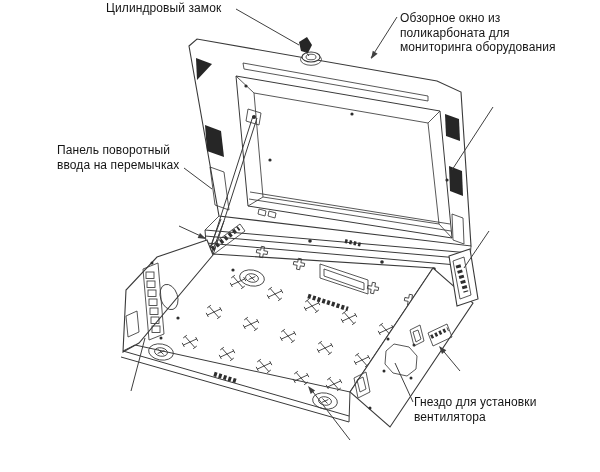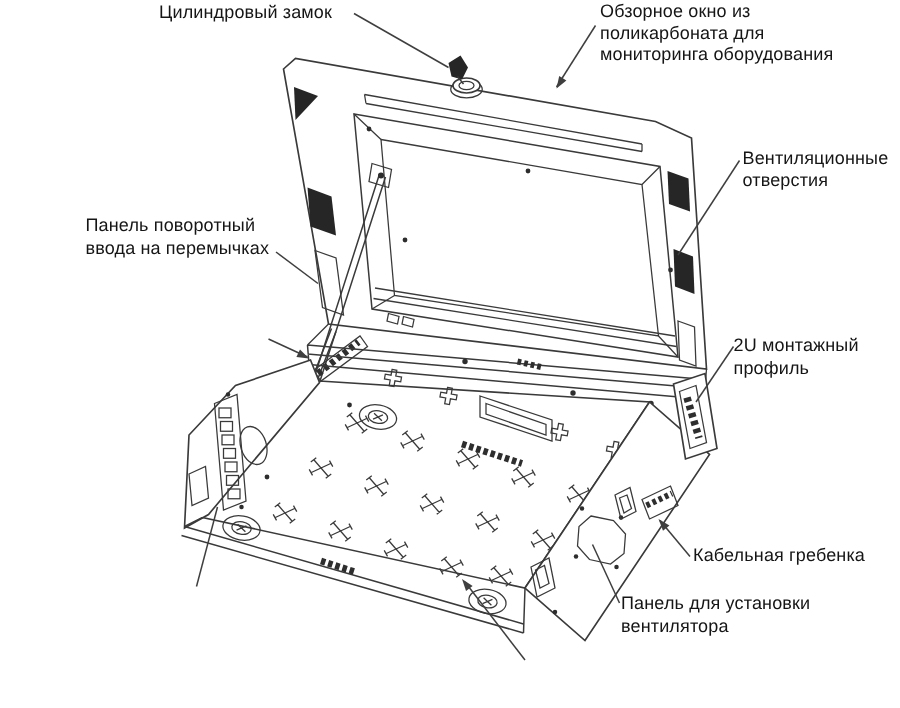"Обзорное окно из" div.co { top: 0 -> 11px }
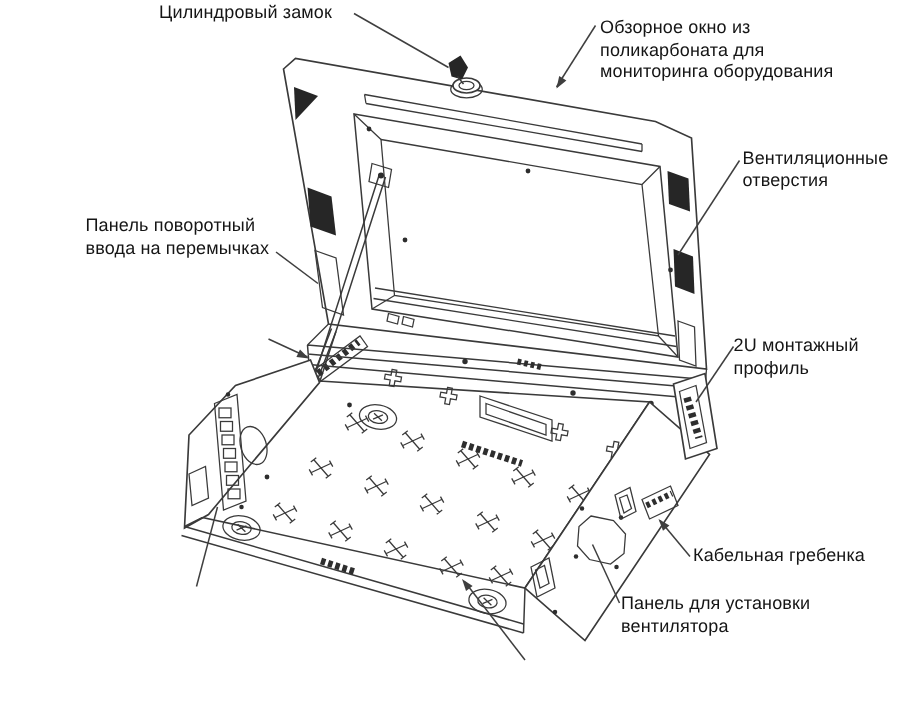"Вентиляционные" div.co { html: <div>Вентиляционные отверстия</div> -> none }
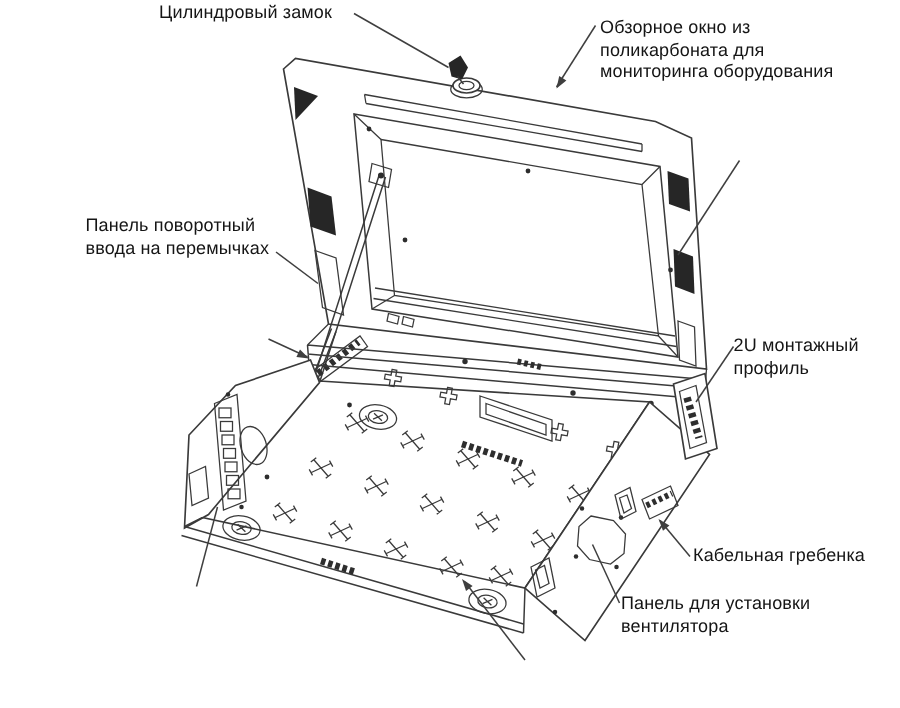"2U монтажный" div.co { html: <div>2U монтажный профиль</div> -> none }
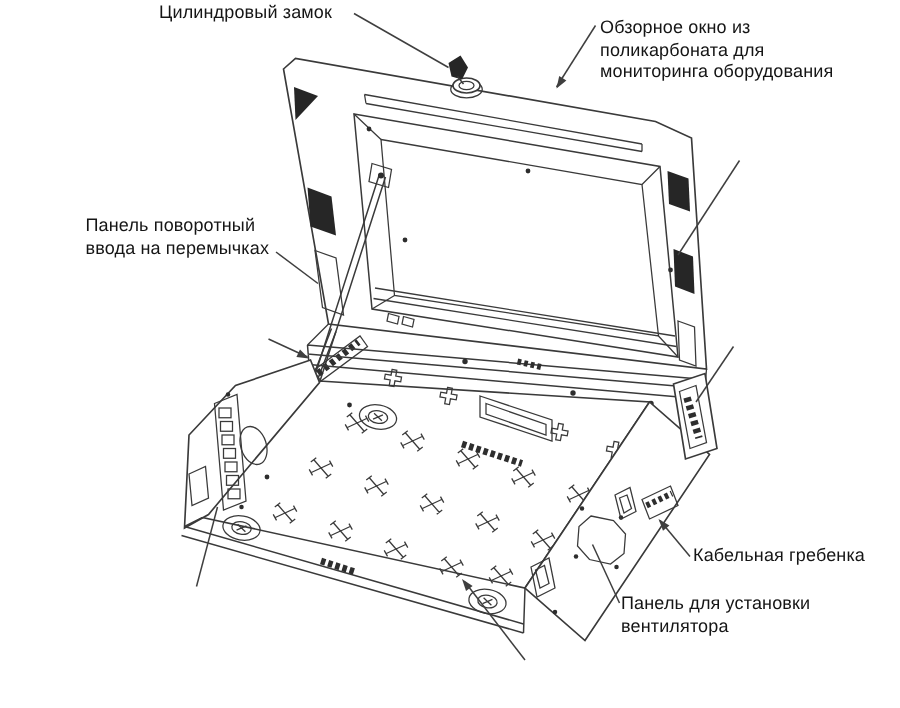"Кабельная гребенка" div.co { html: <div>Кабельная гребенка</div> -> none }
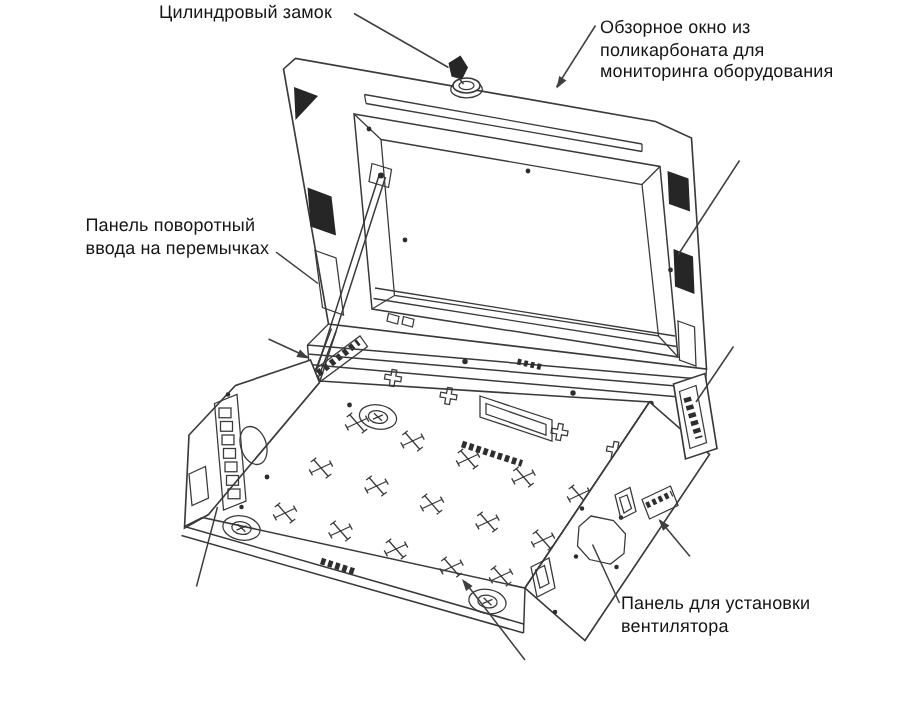"Панель для установки" div.co { text: Панель -> Гнездо }
